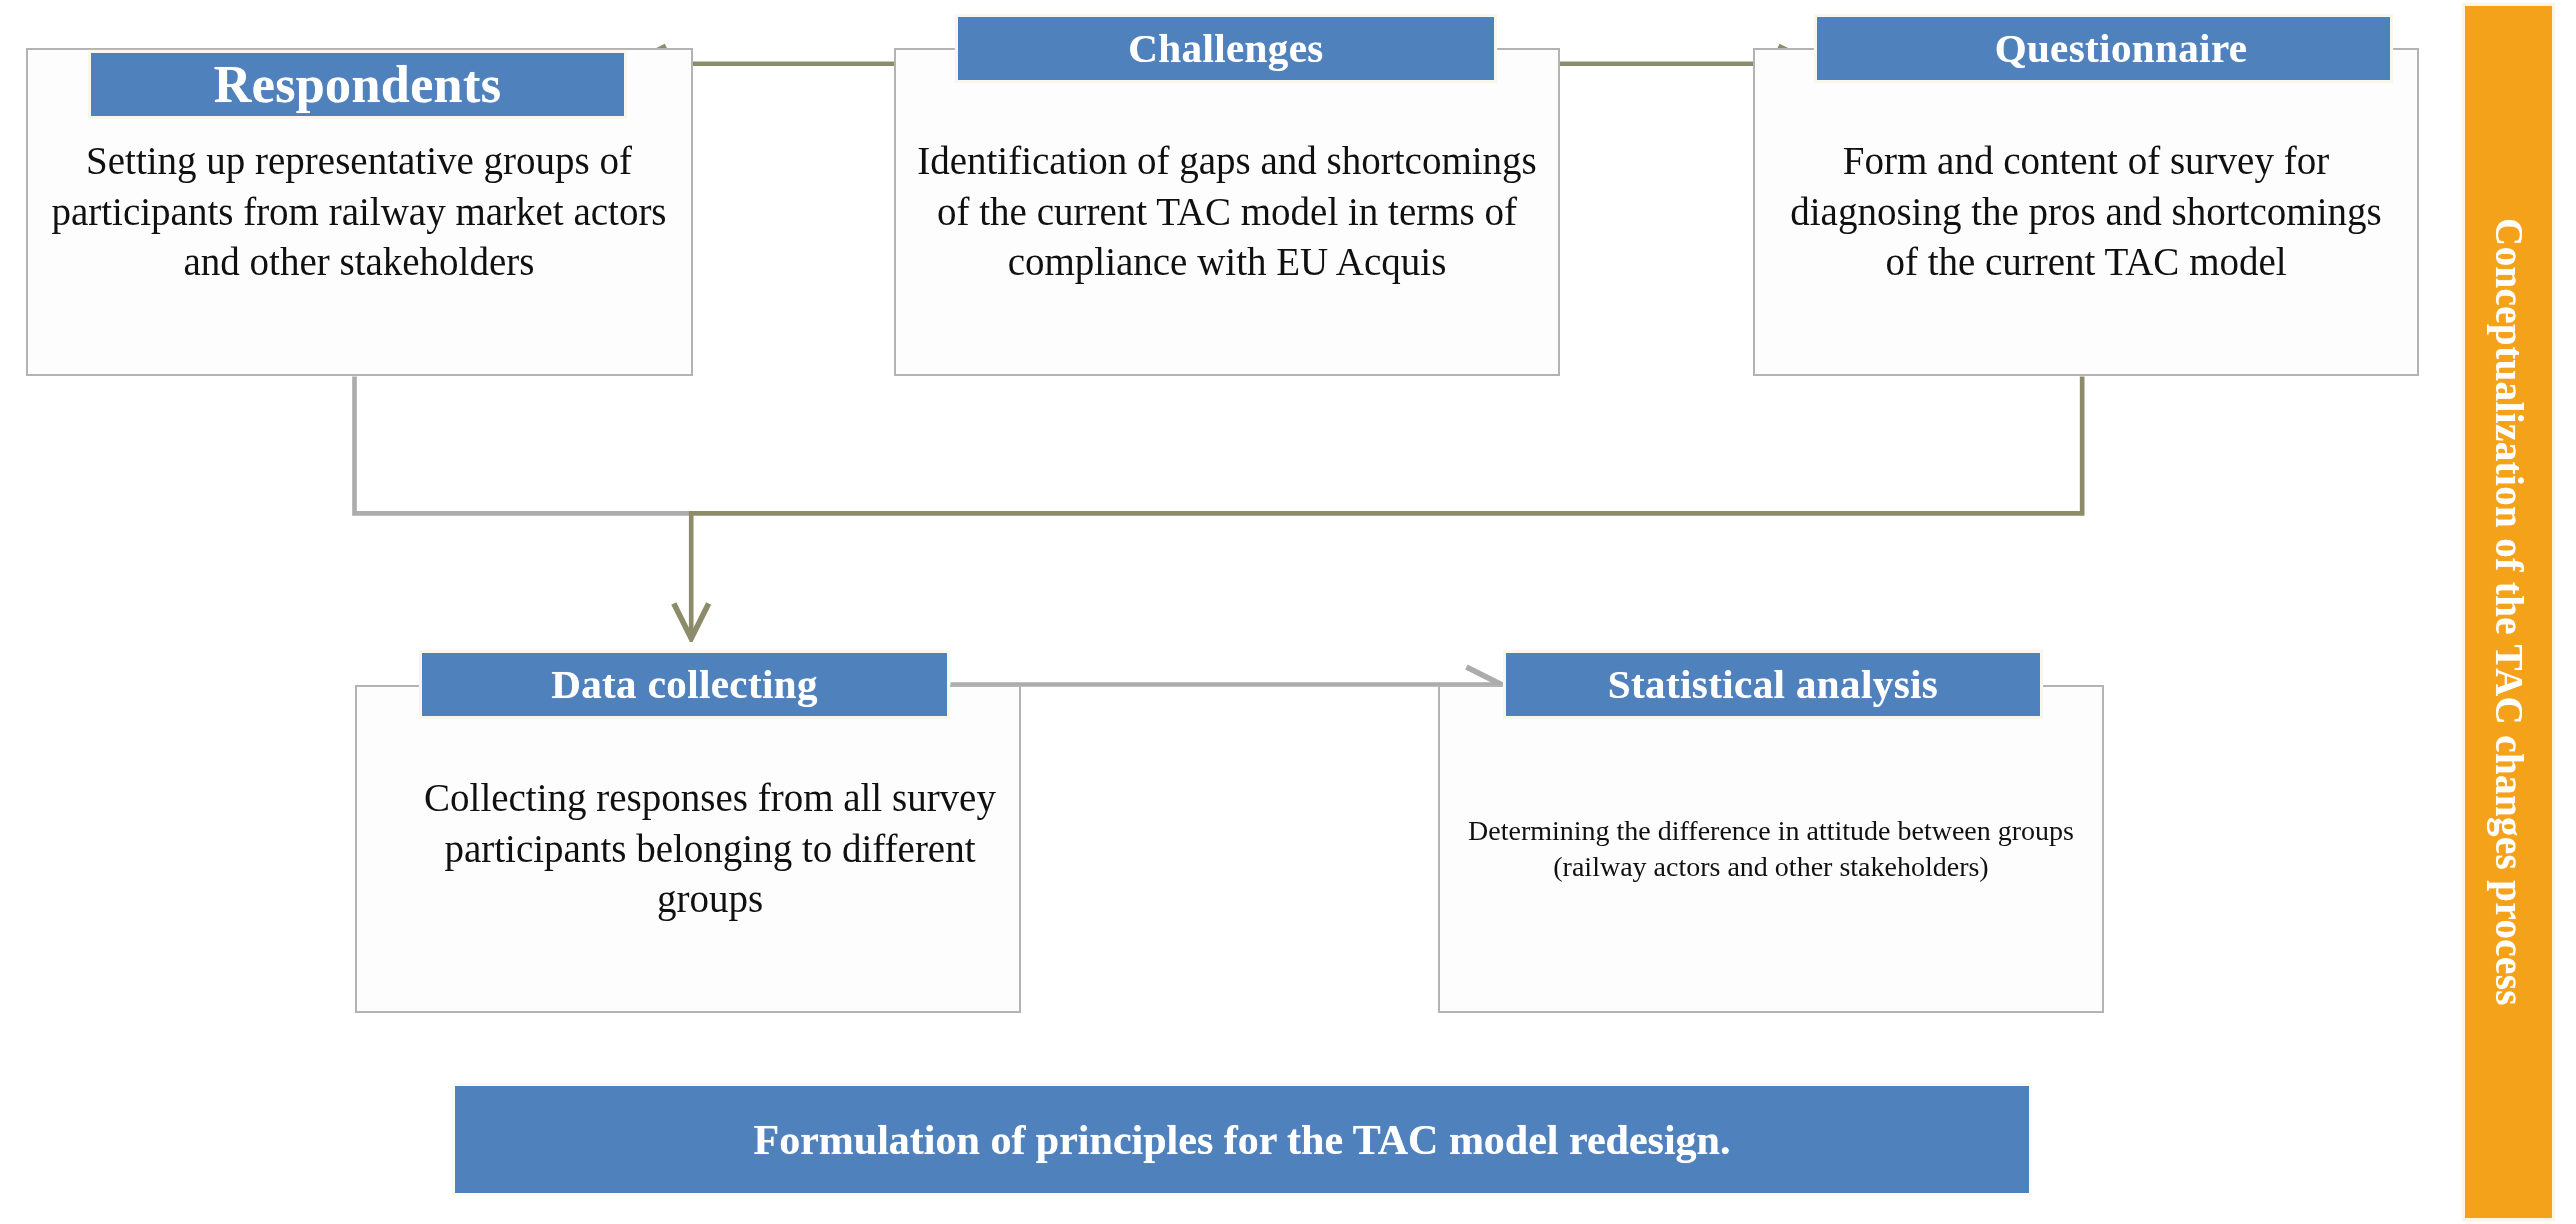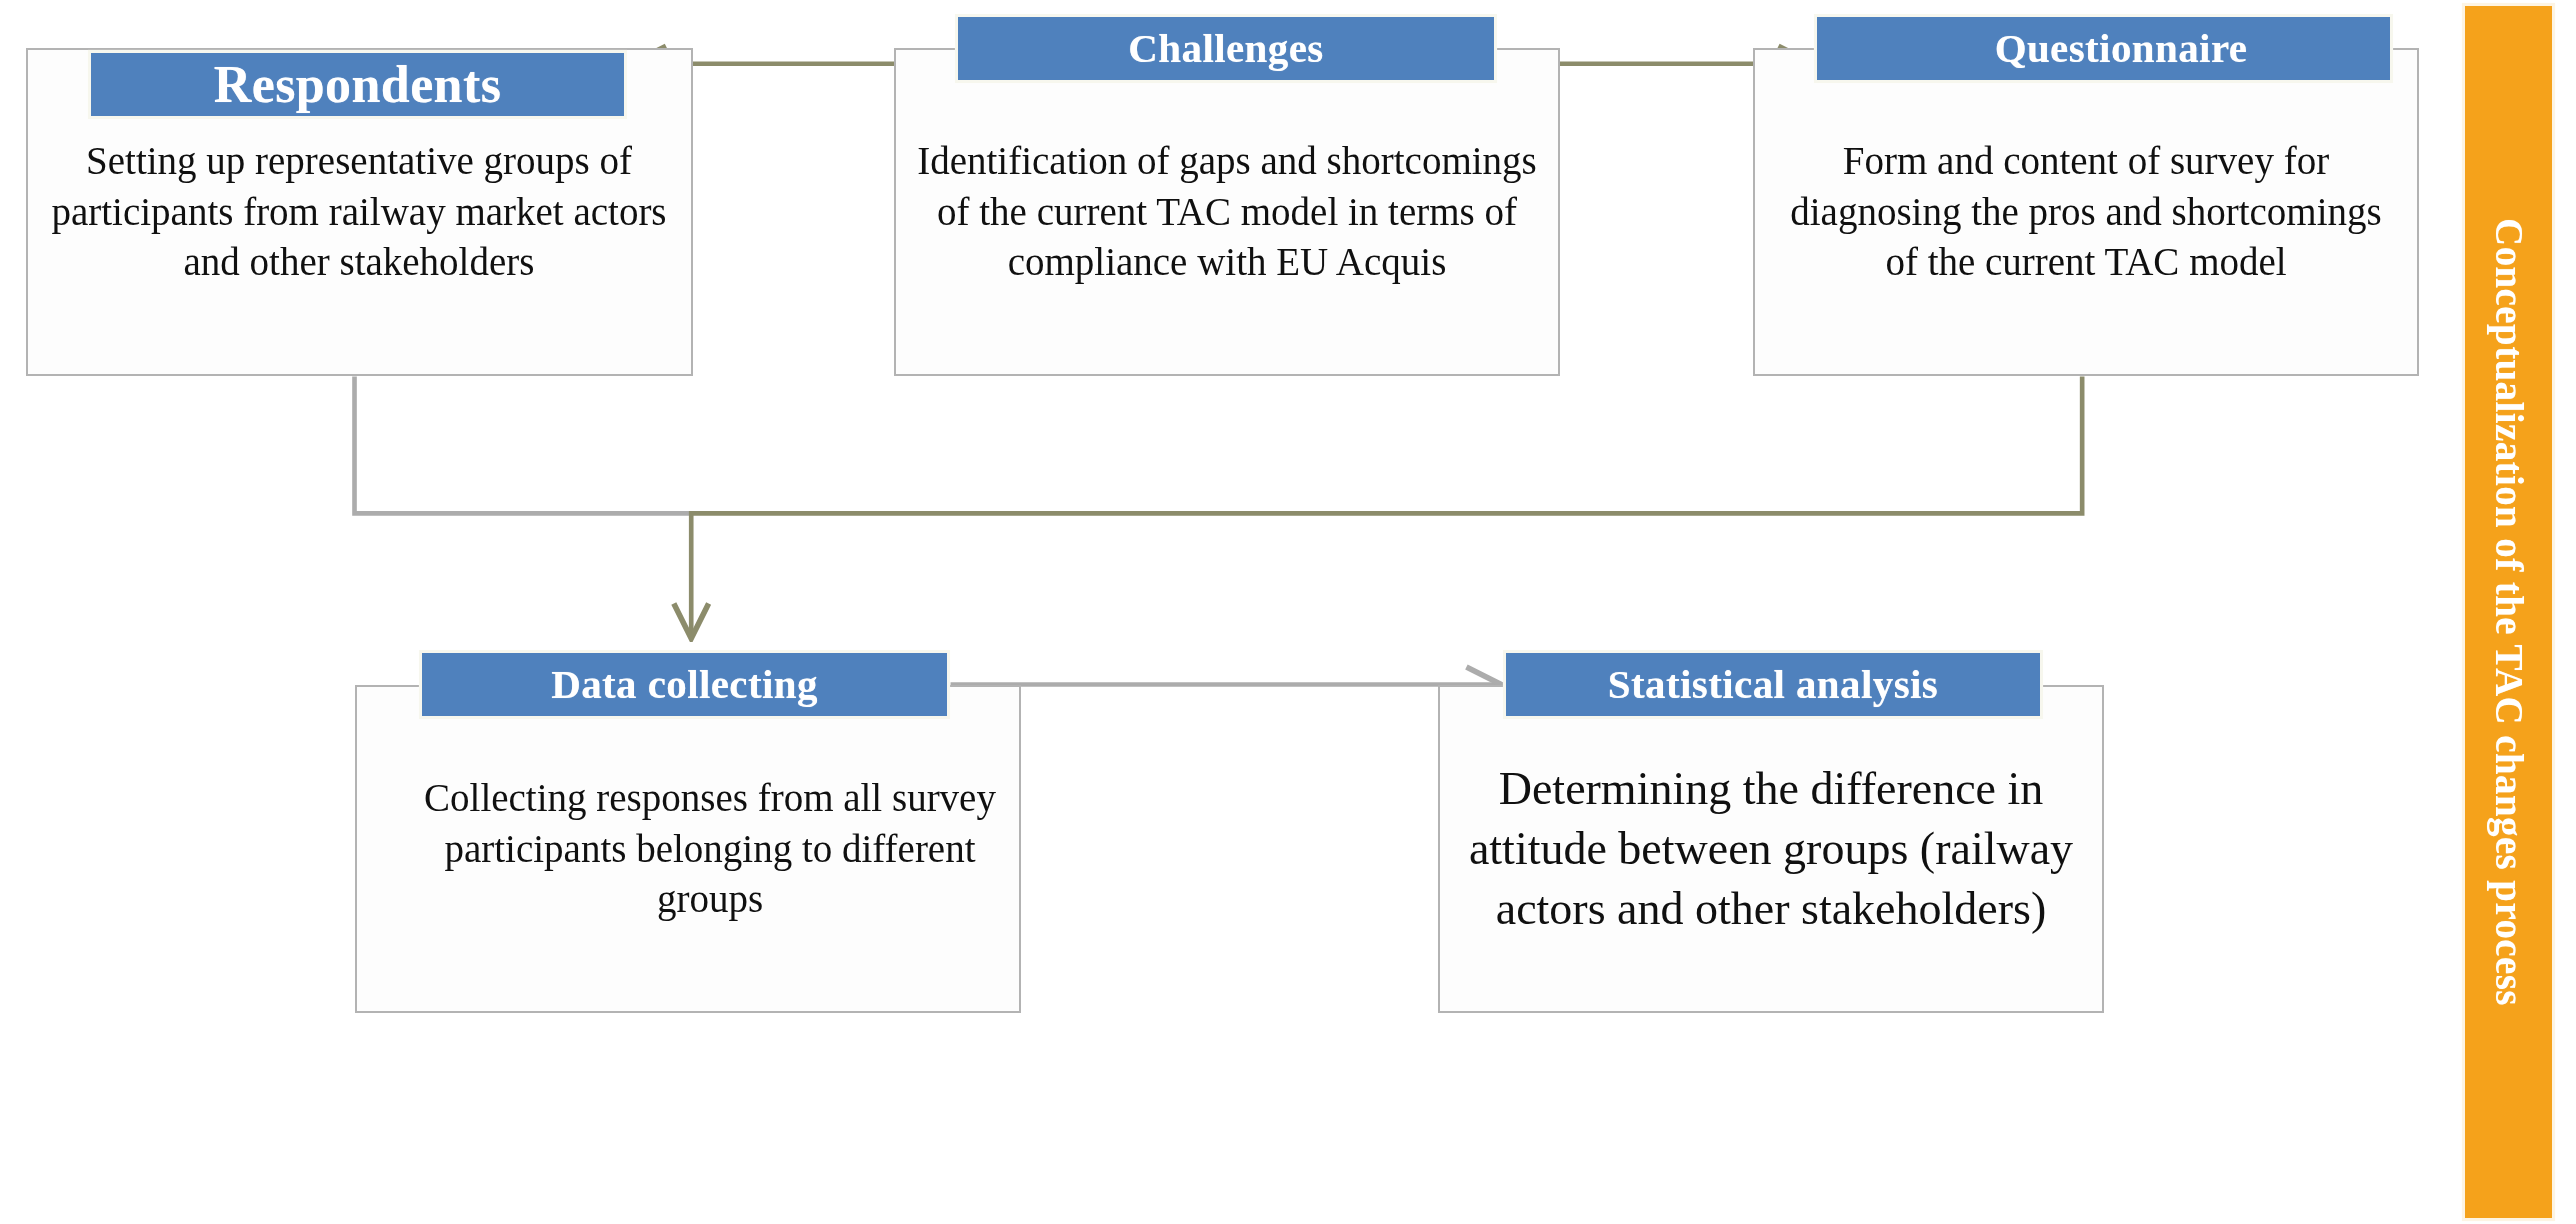"Determining the difference in attitude" #n-statistical .node-body { font-size: 46px -> 28px }
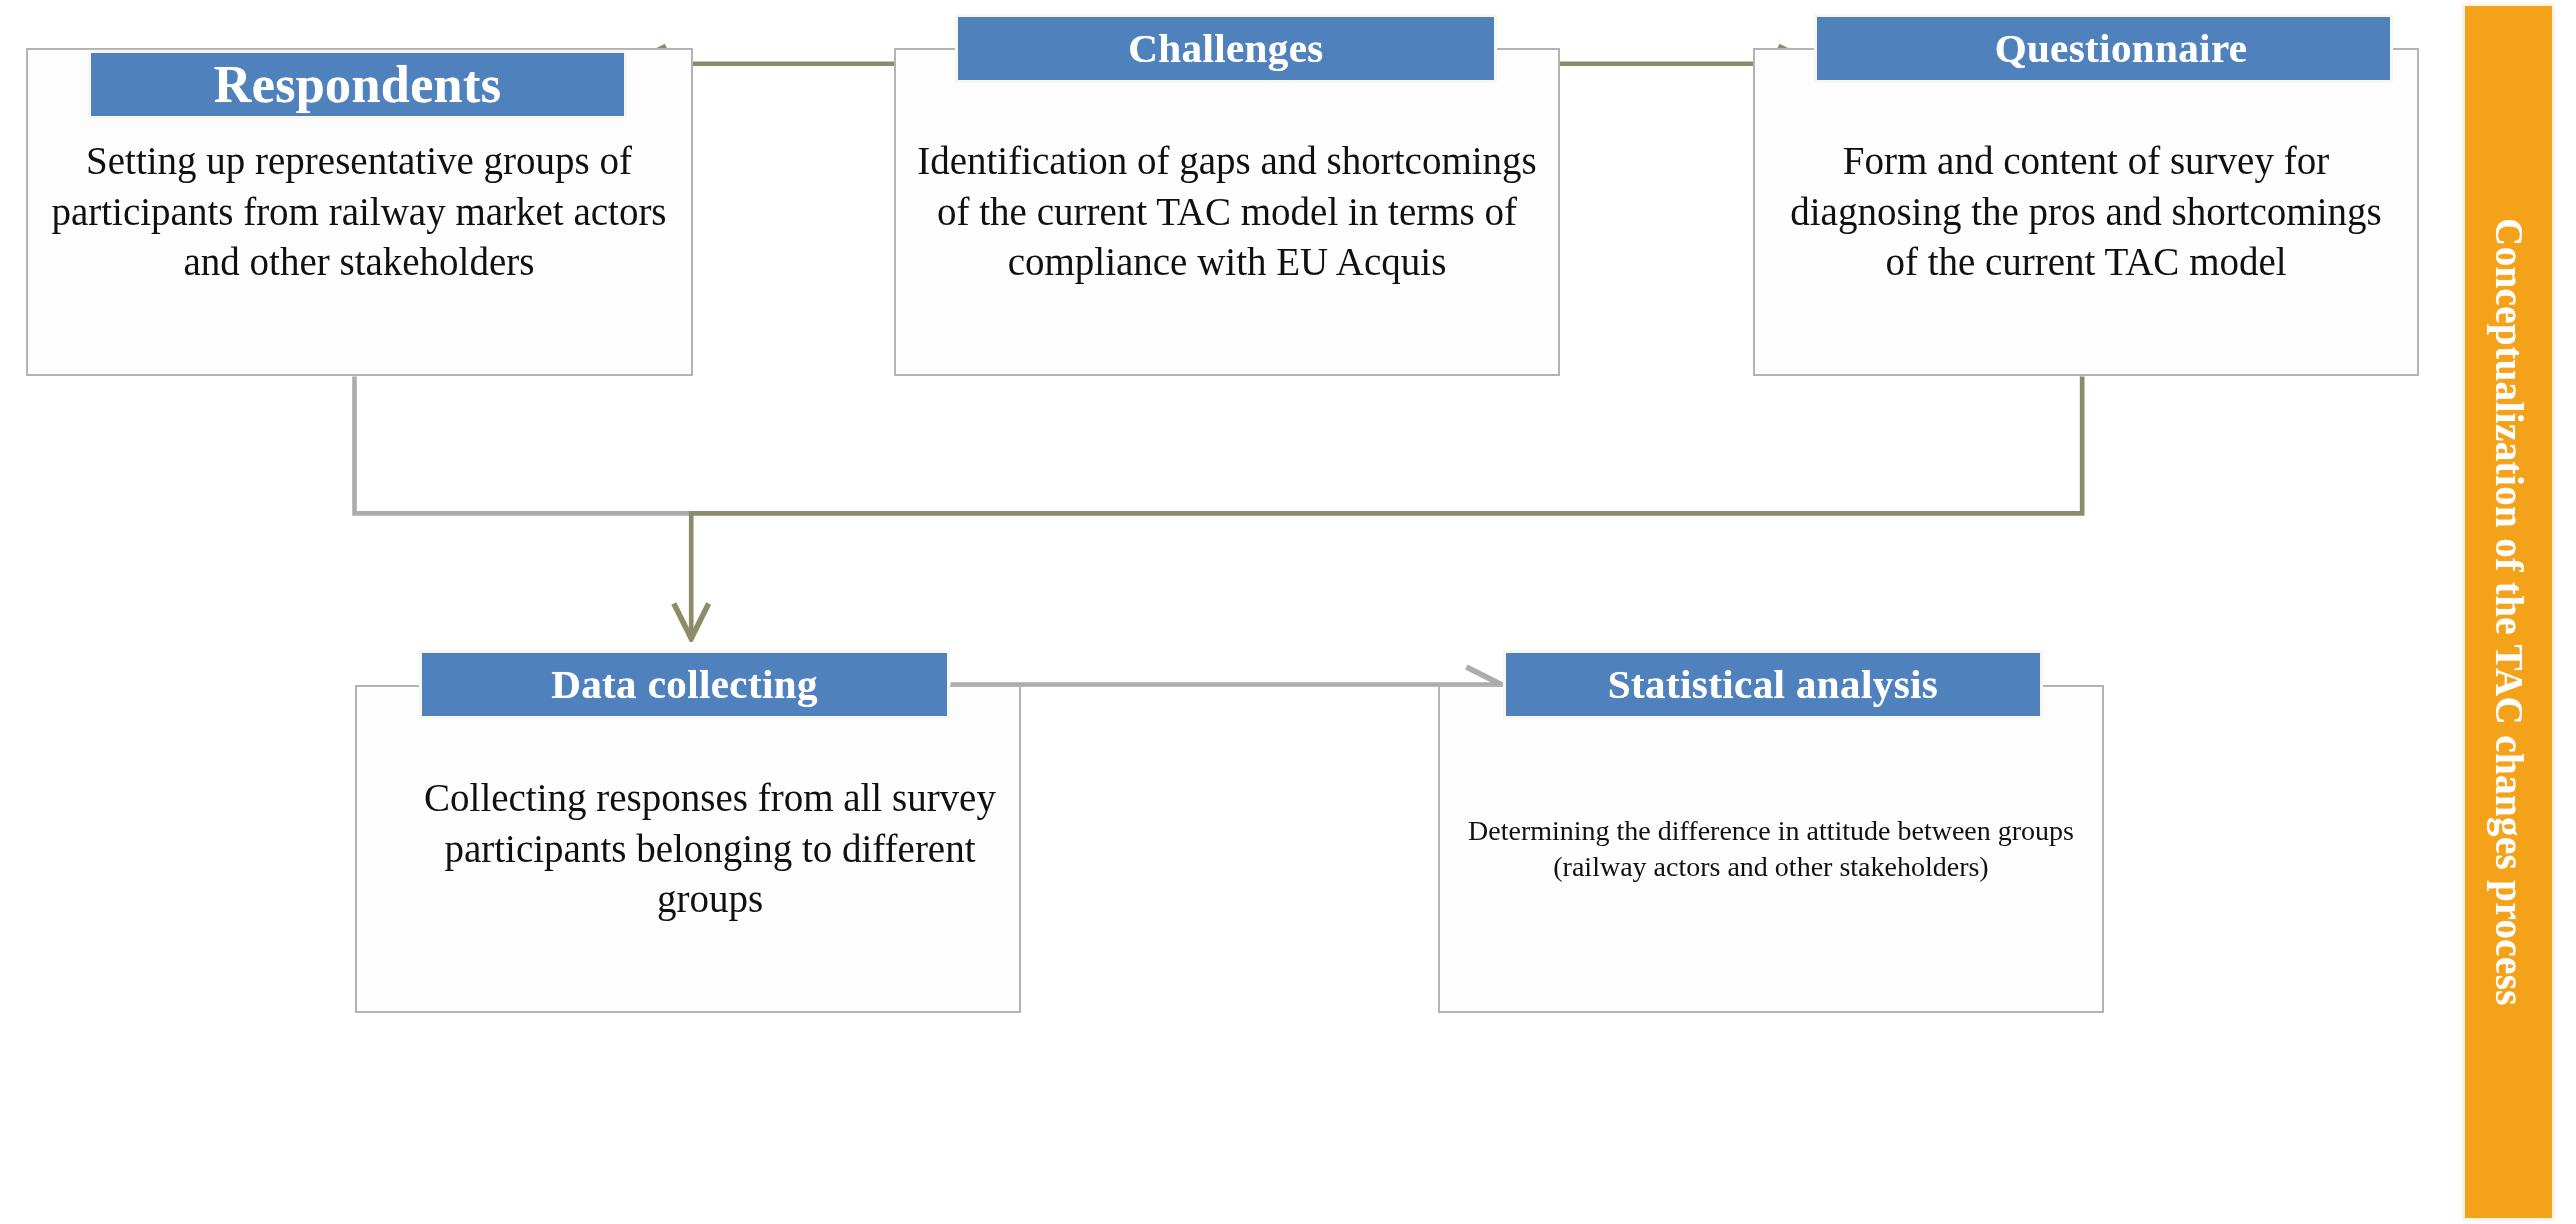"Formulation of principles for the" div { html: none -> <div>Formulation of principles for the TAC model redesign.</div> }
